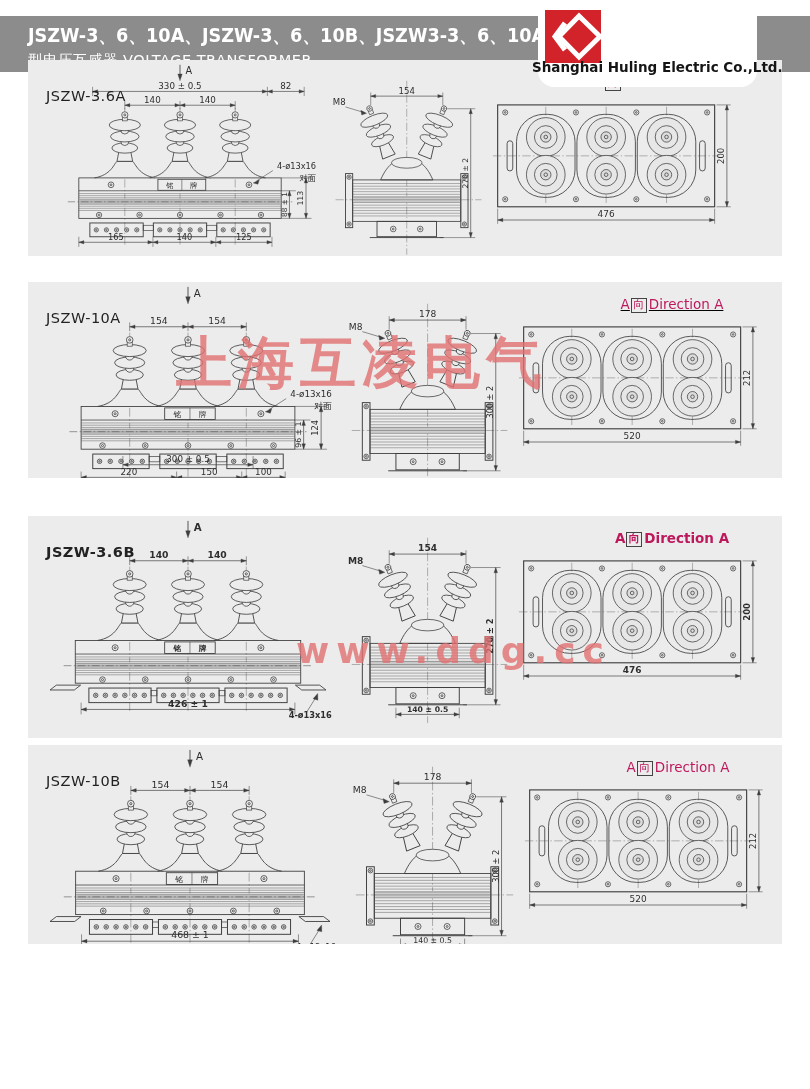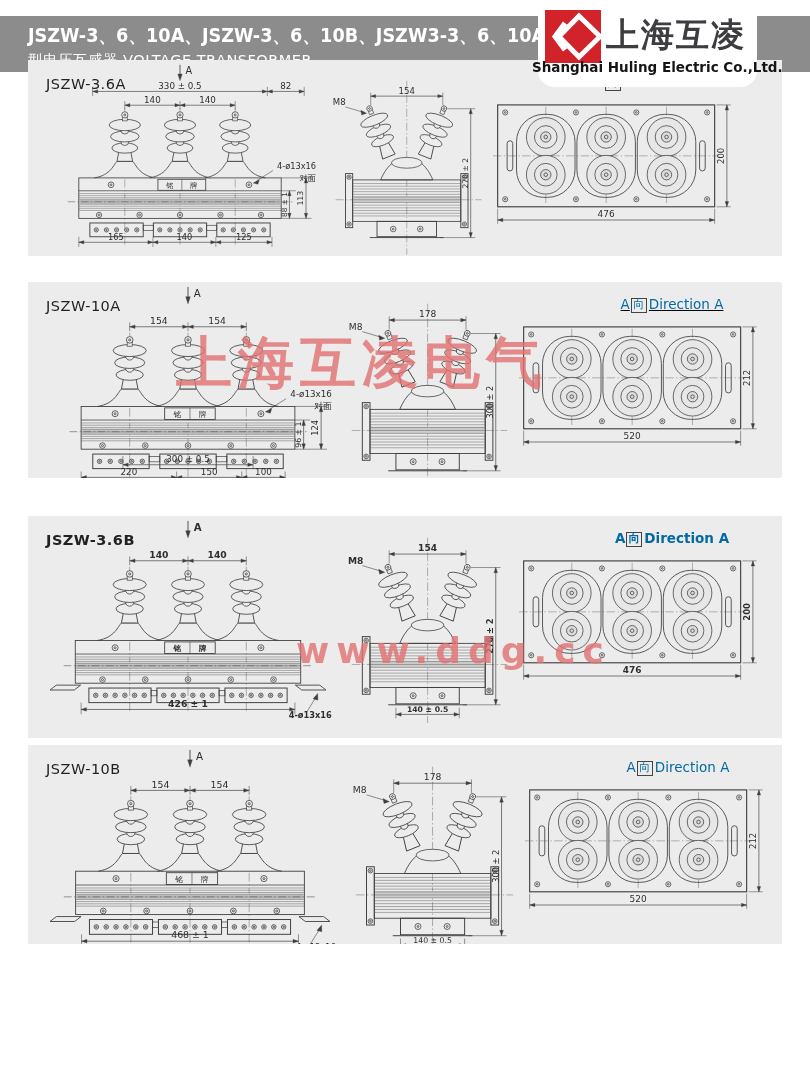"上海互凌" div.brand-cn { html: <div>上海互凌</div> -> none }
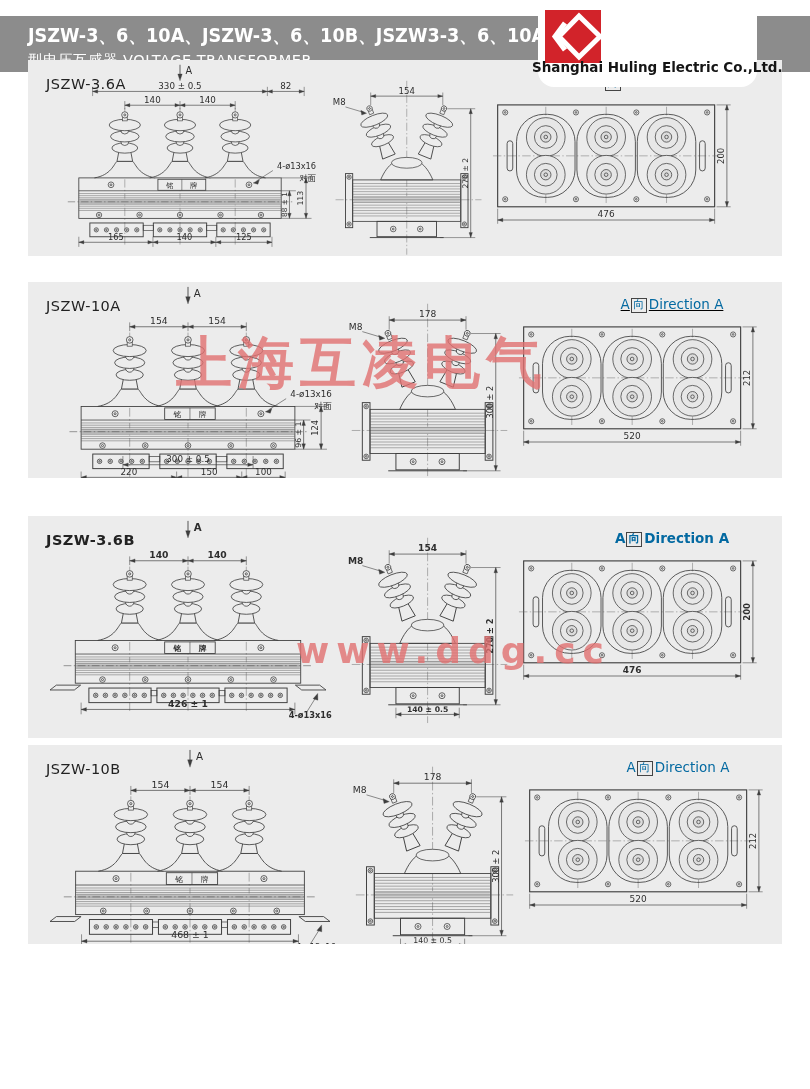"JSZW-3.6A" .model { top: 16px -> 28px }
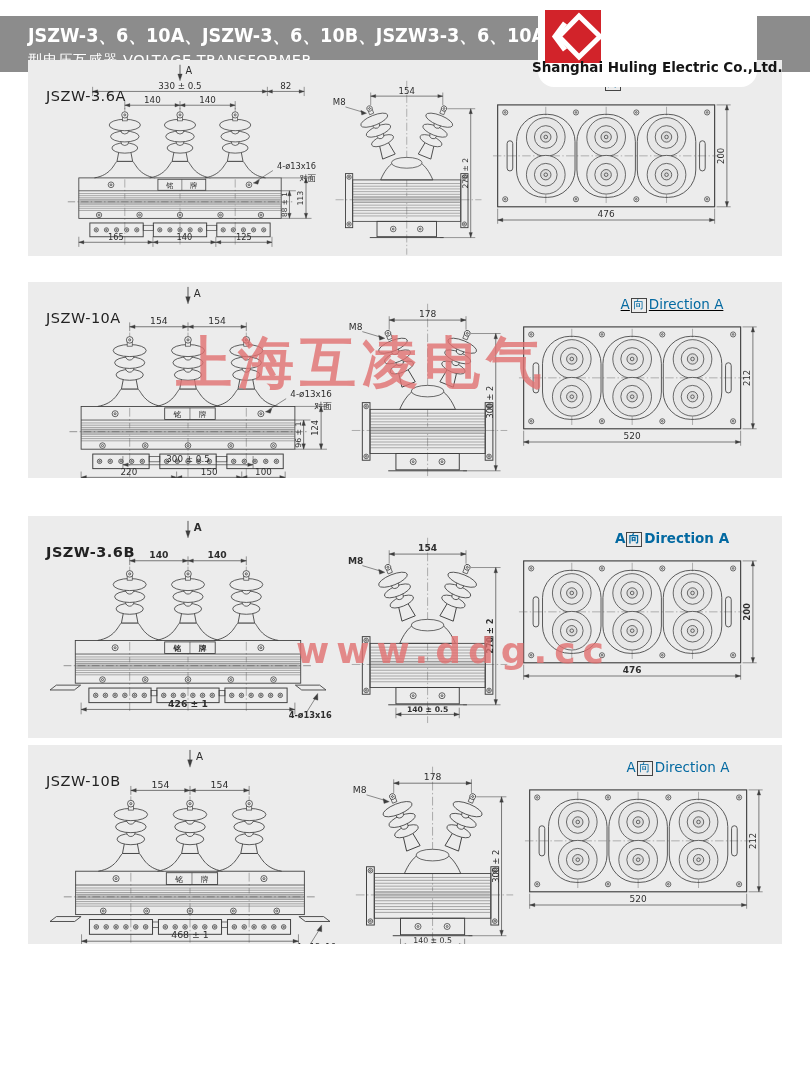"A 向 Direction A" .dira-title { color: #0369a1 -> #be185d }
